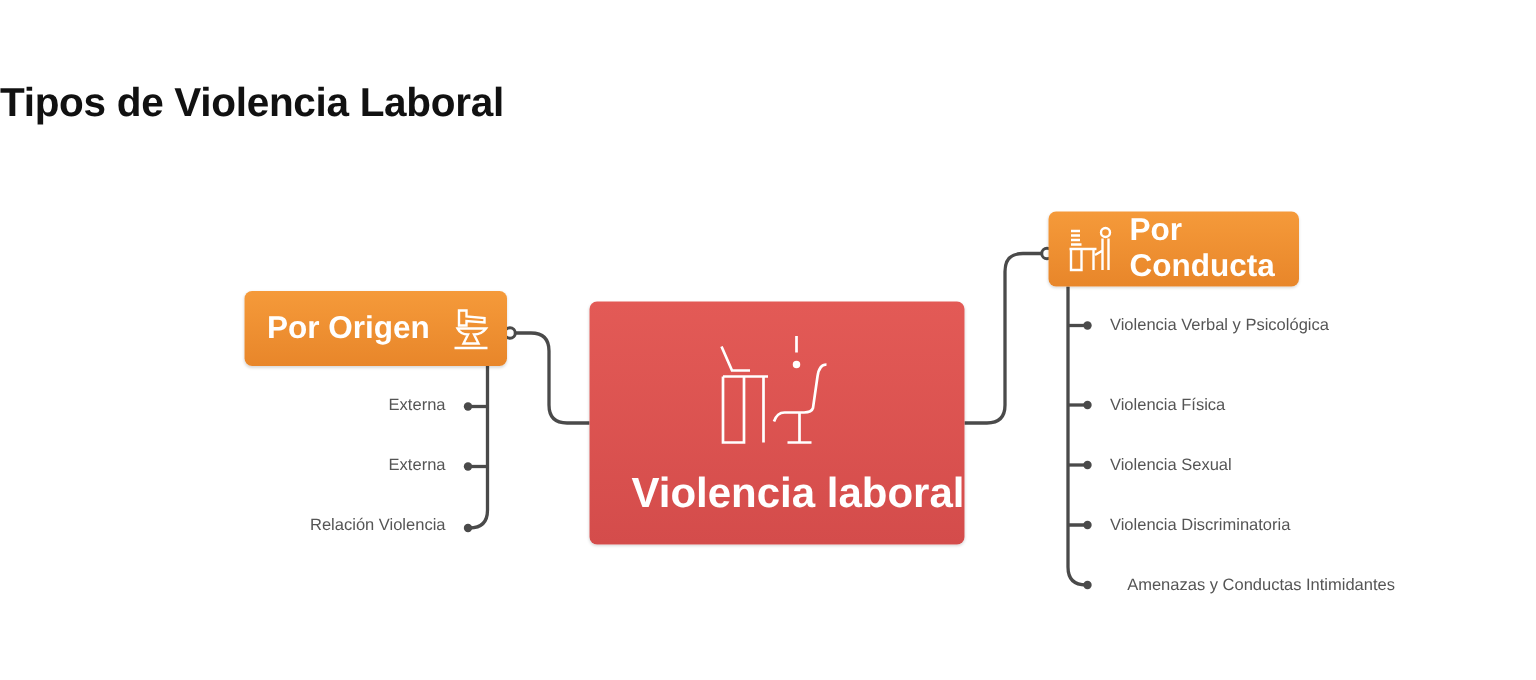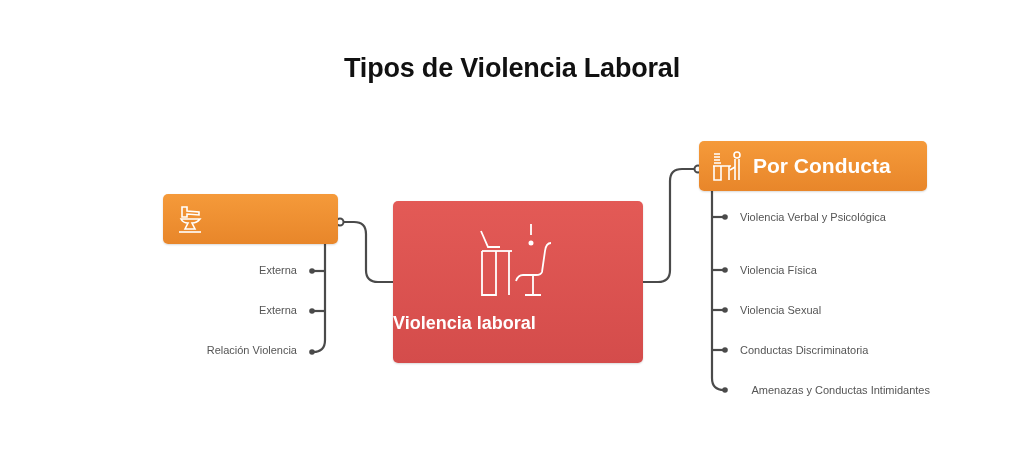"Tipos de Violencia Laboral" .title { text-align: center -> left }
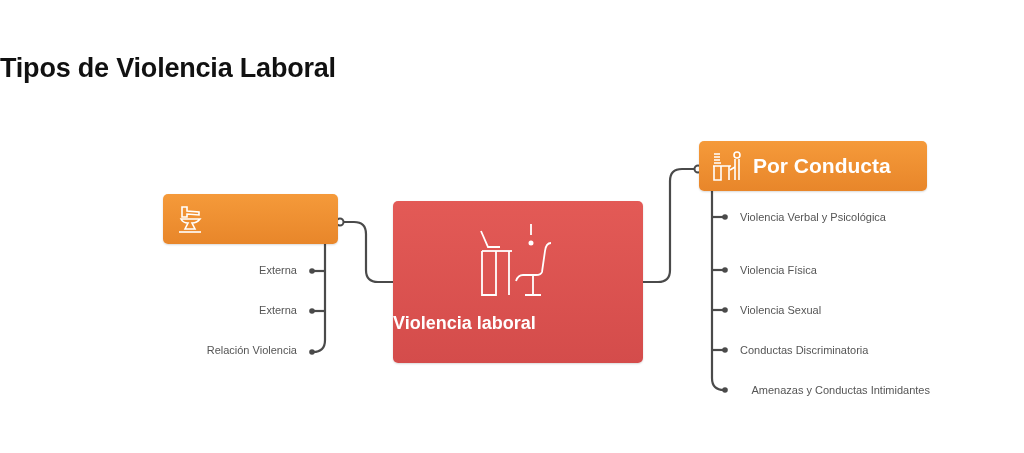"Por Conducta" div.node-orange { width: 228px -> 167px }
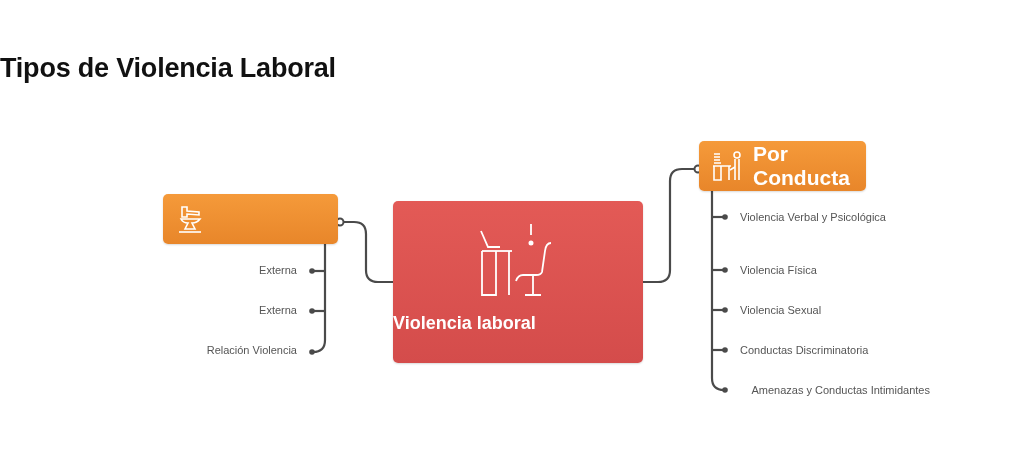"Por Origen" span { html: none -> <span>Por Origen</span> }
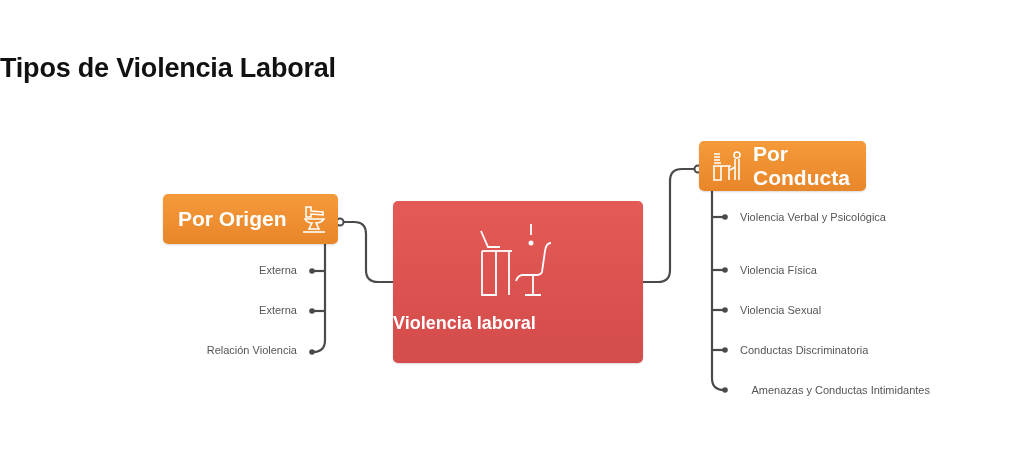"Violencia laboral" .center-label { font-size: 18px -> 28px; text-align: left -> right }
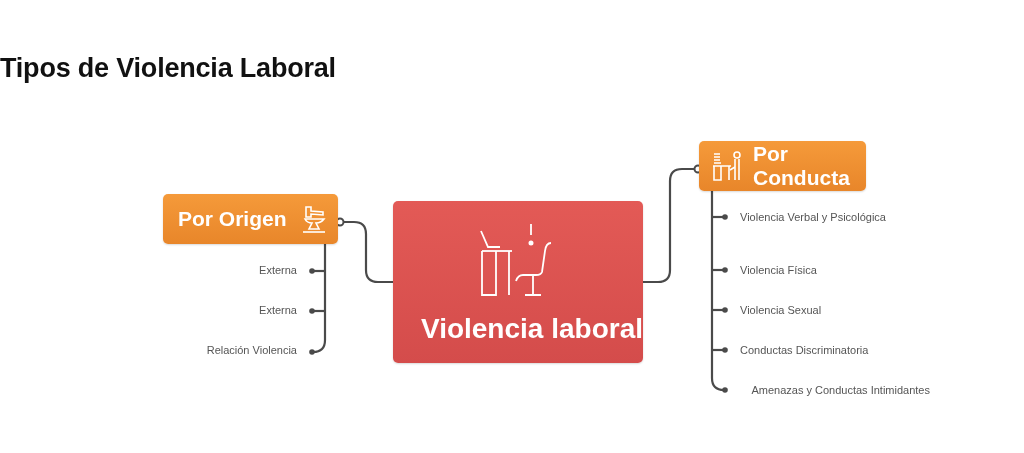"Conductas Discriminatoria" div.leaf { text: Conductas -> Violencia }
